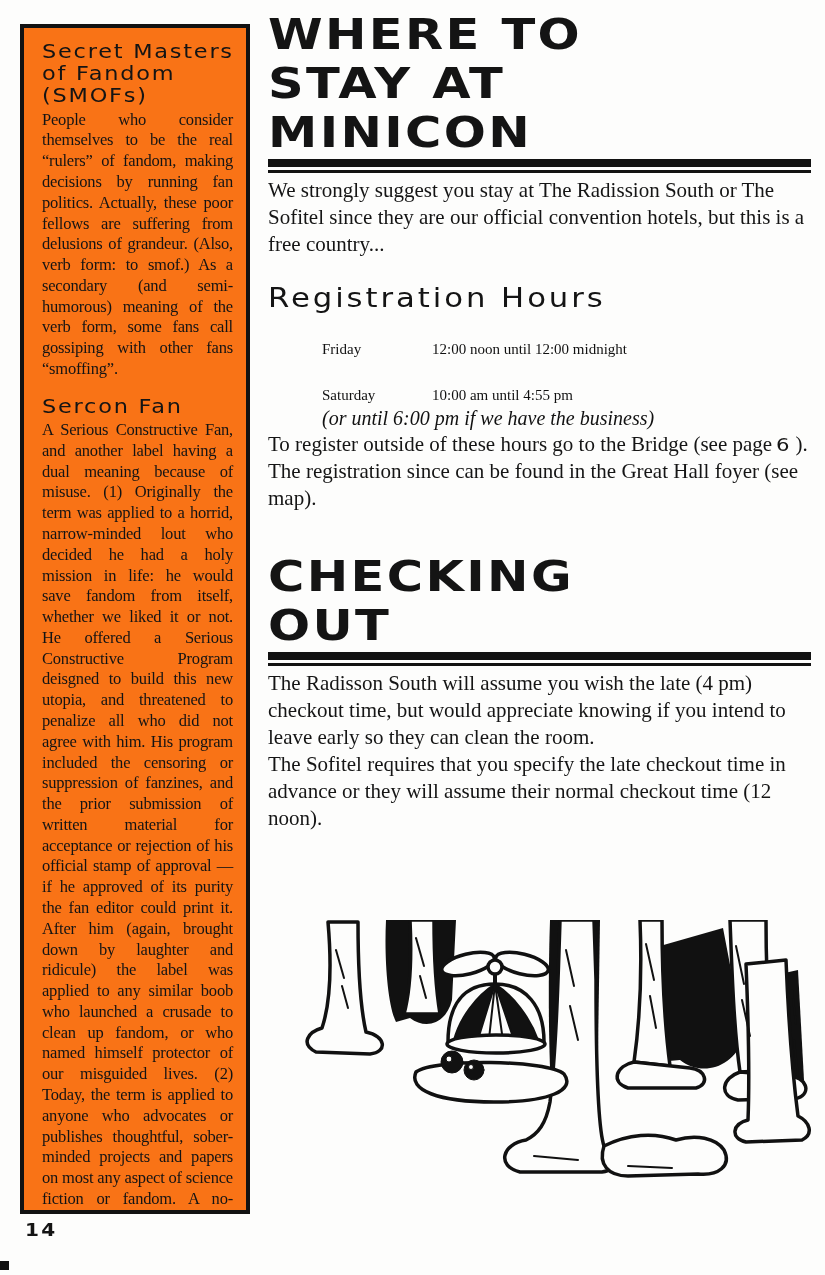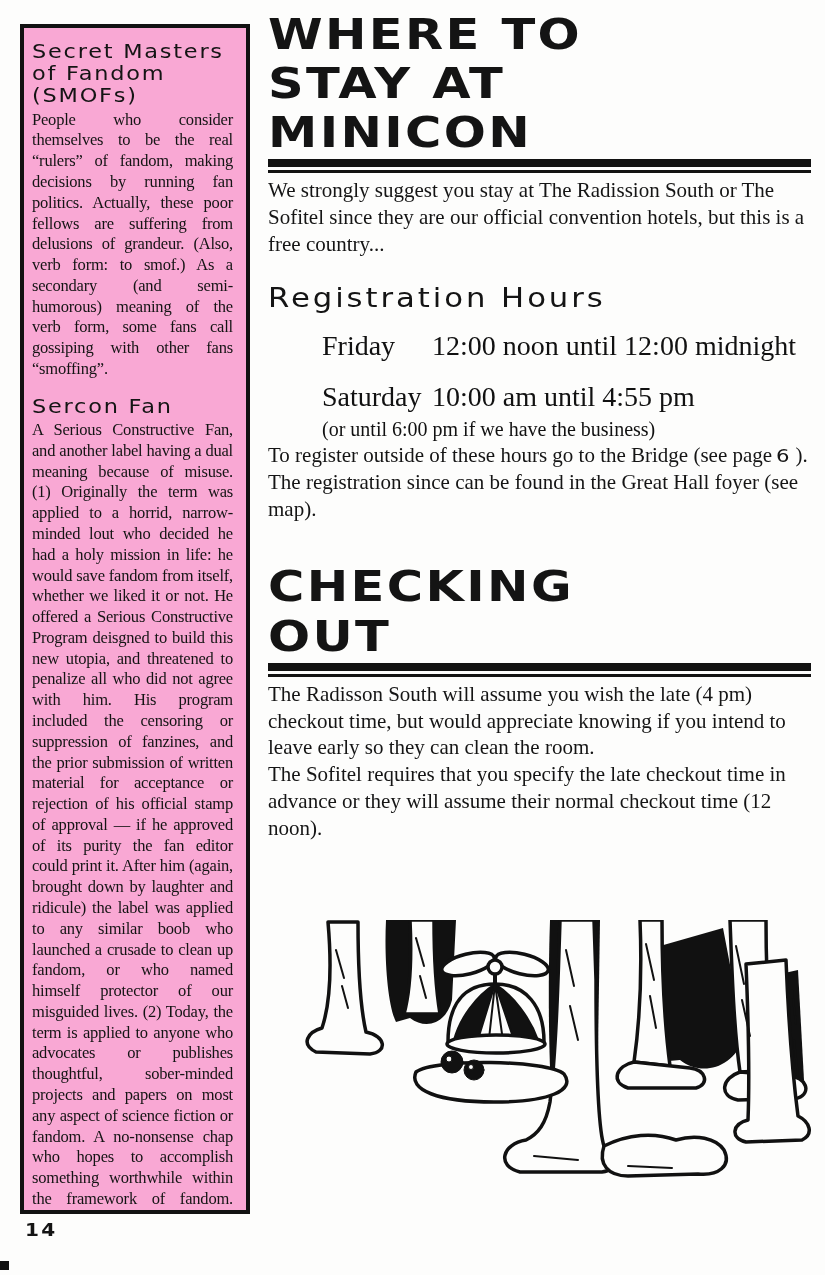"Secret Masters" .sidebar-box { background: #f9a8d4 -> #f97316; padding: 12px 13px 8px 8px -> 12px 13px 8px 18px }
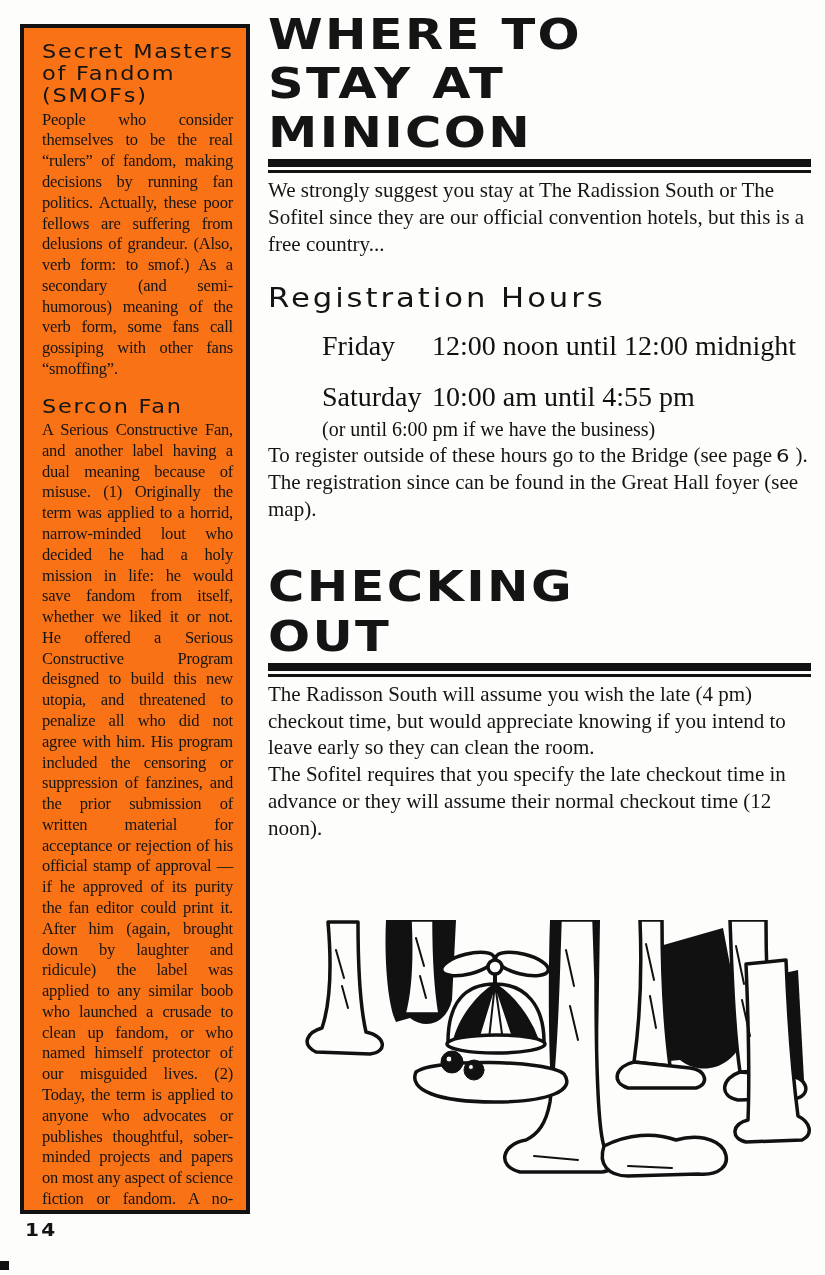"Friday 12:00 noon until 12:00" .hrow { font-size: 28px -> 15px; margin-top: 14px -> 26px }
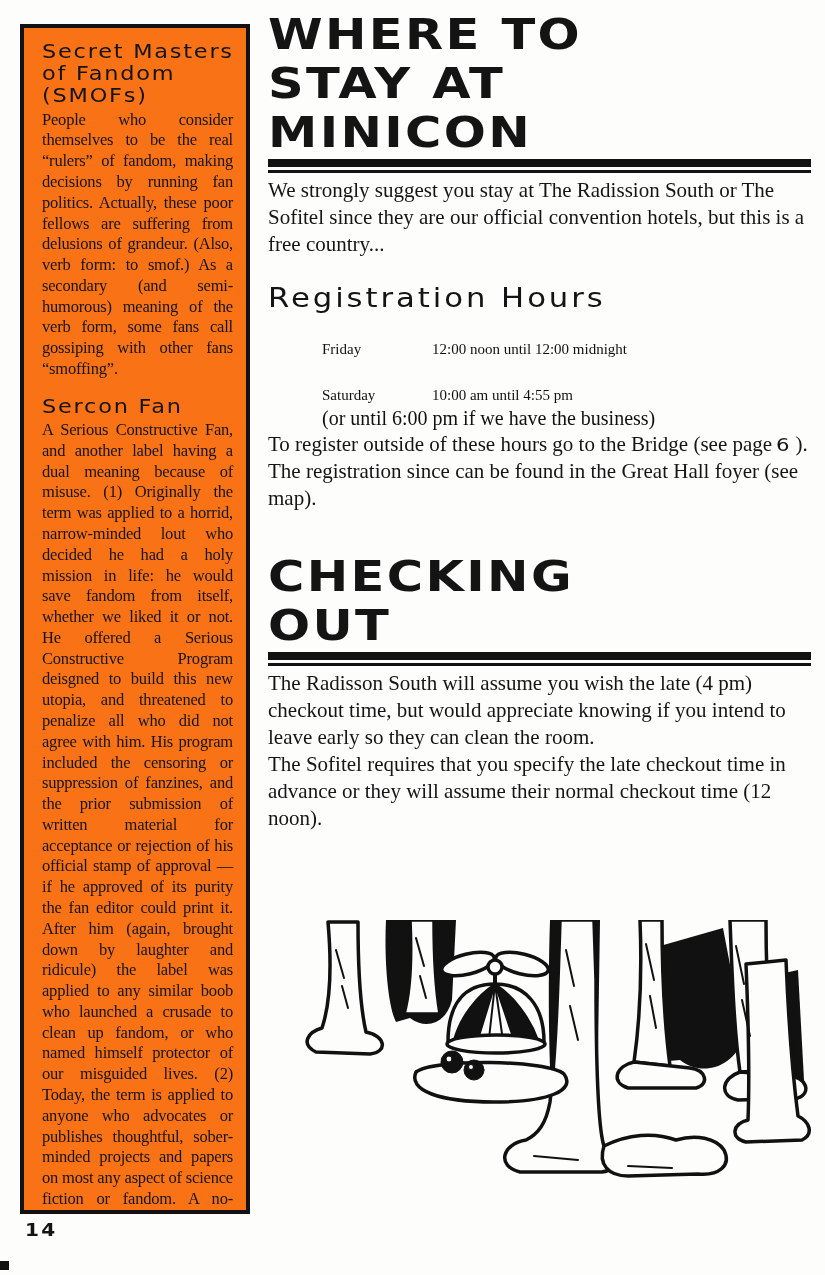"(or until 6:00 pm if" .hnote { font-style: none -> italic }
